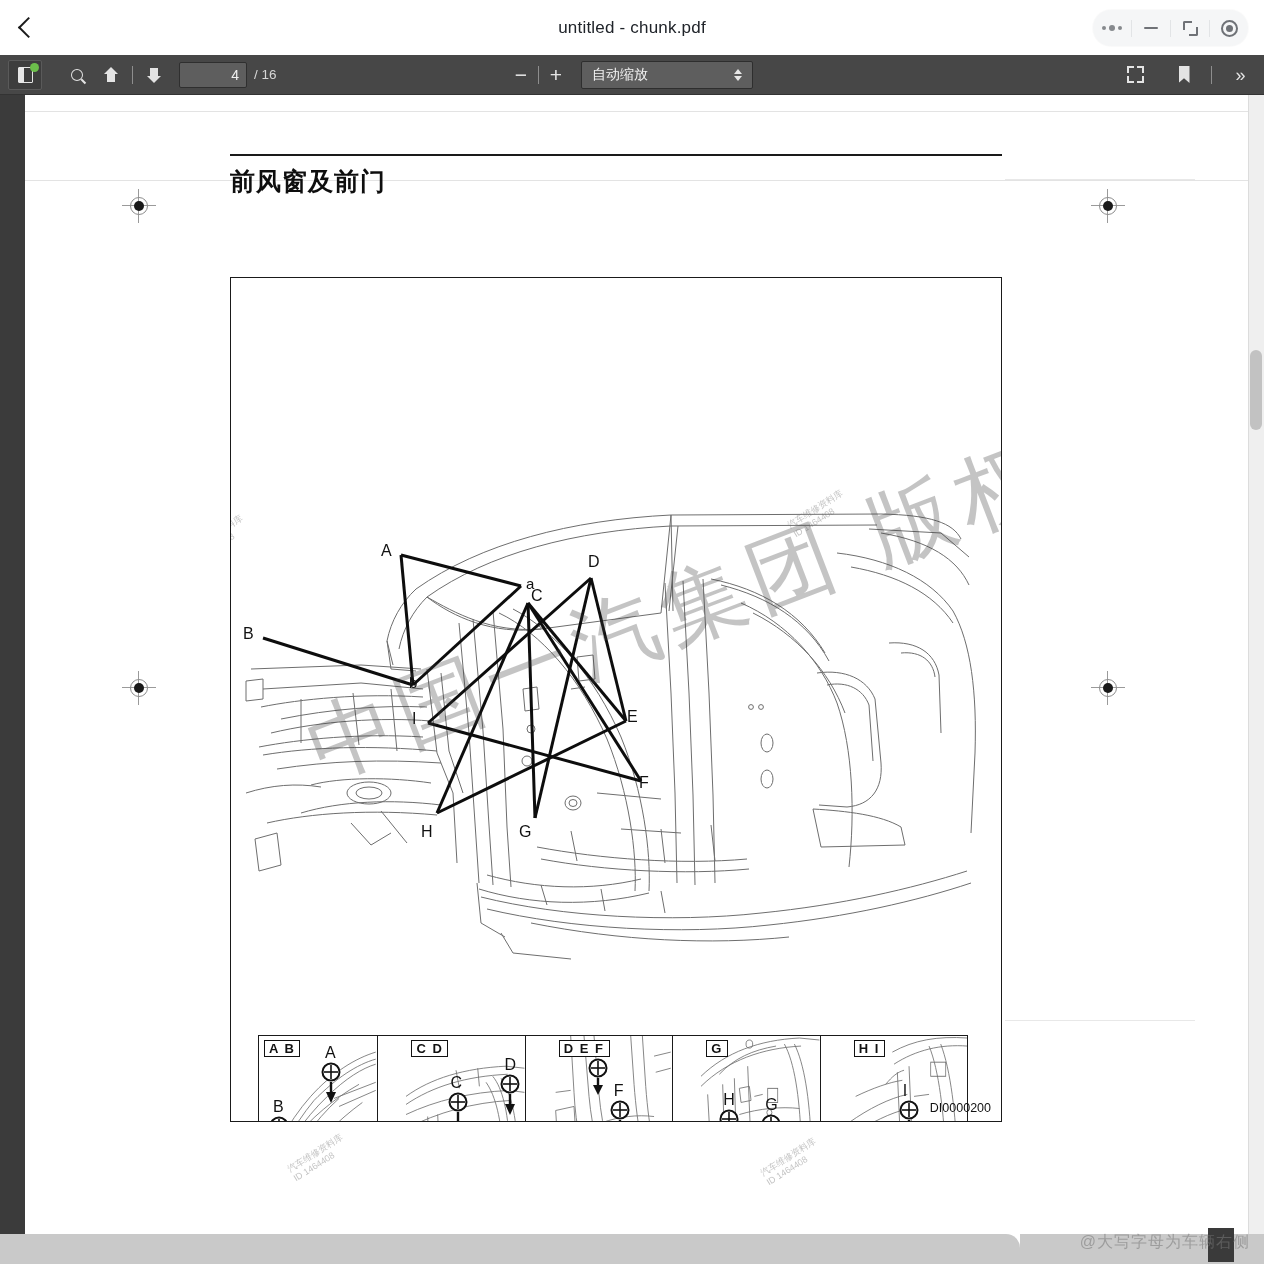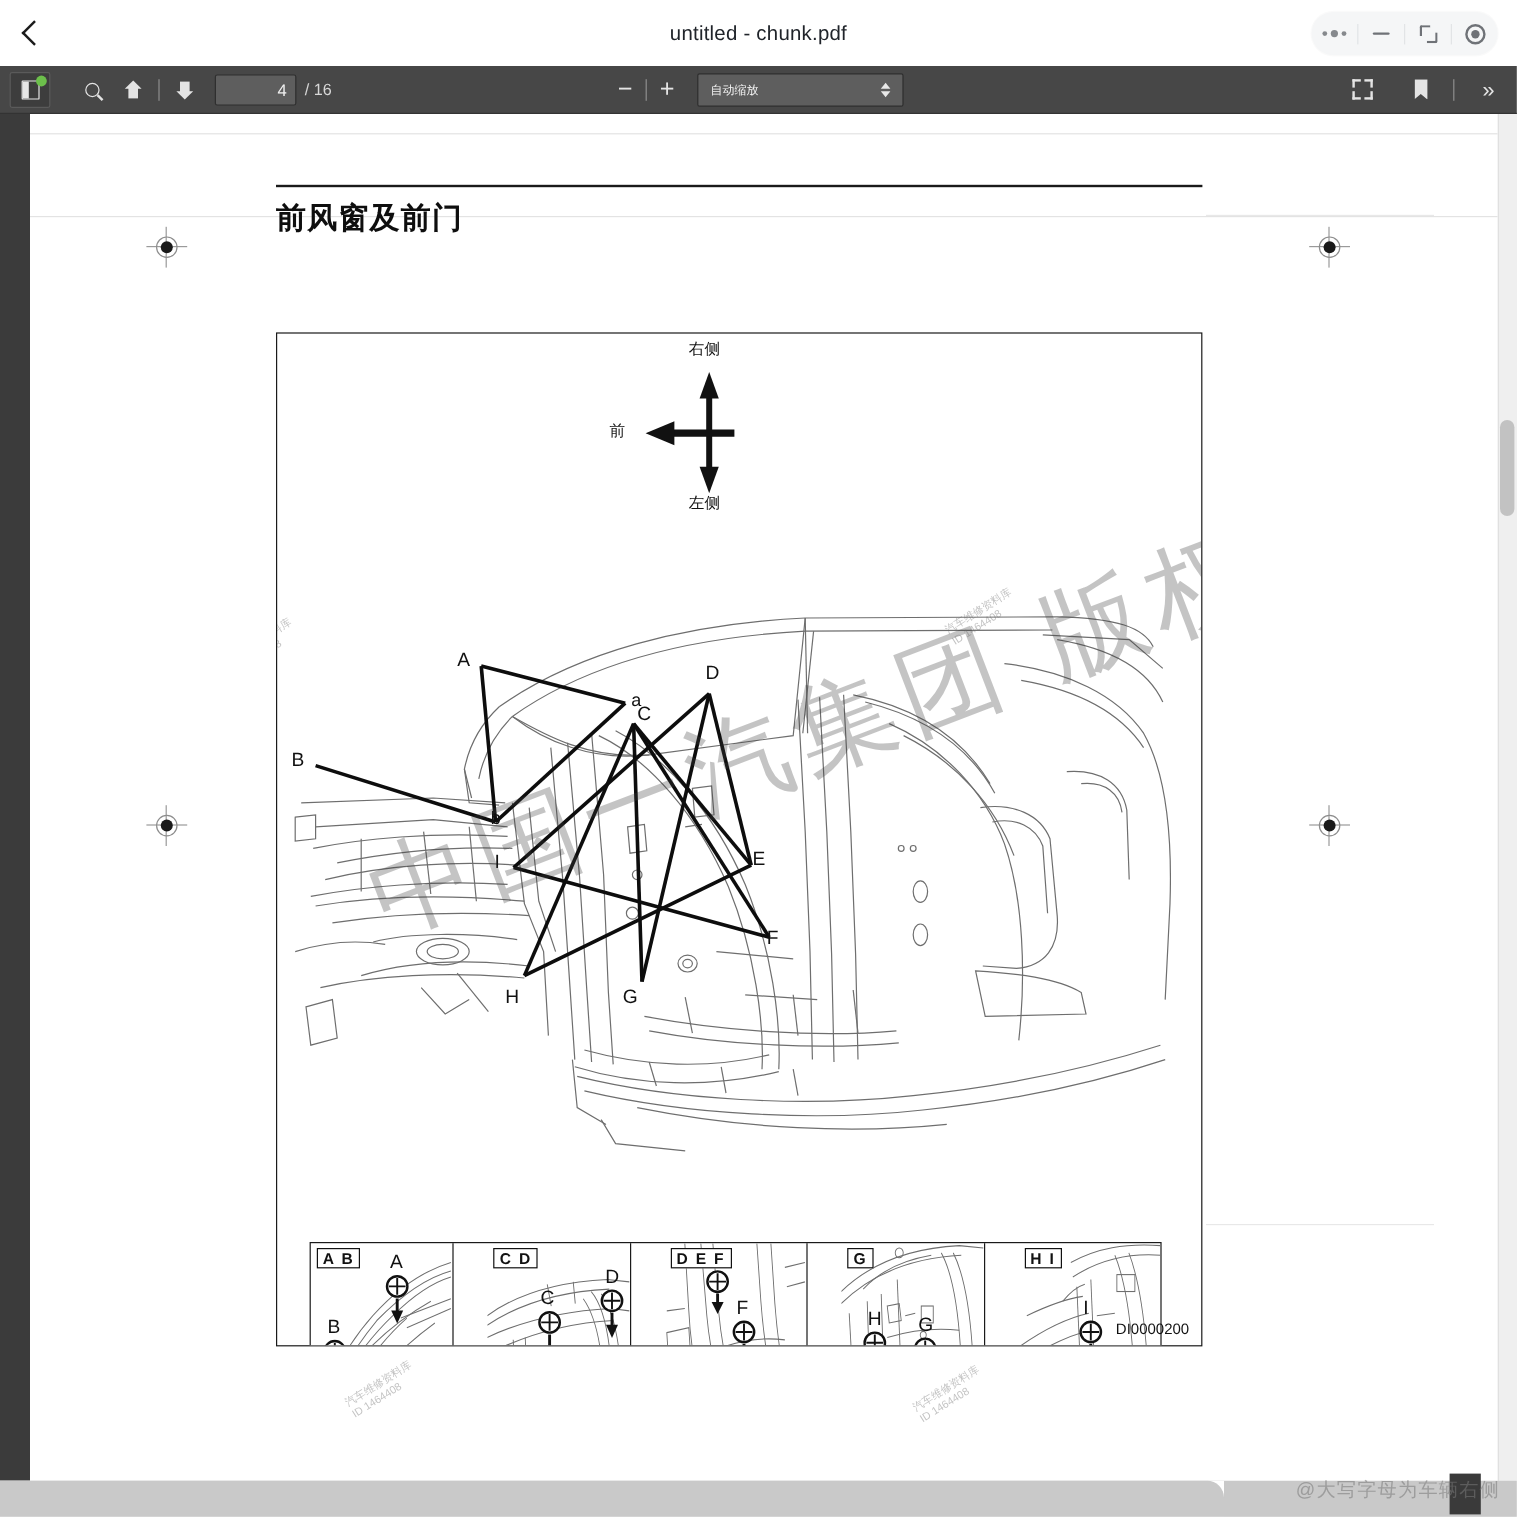"自动缩放" .zoom-select { font-size: 10px -> 14px }
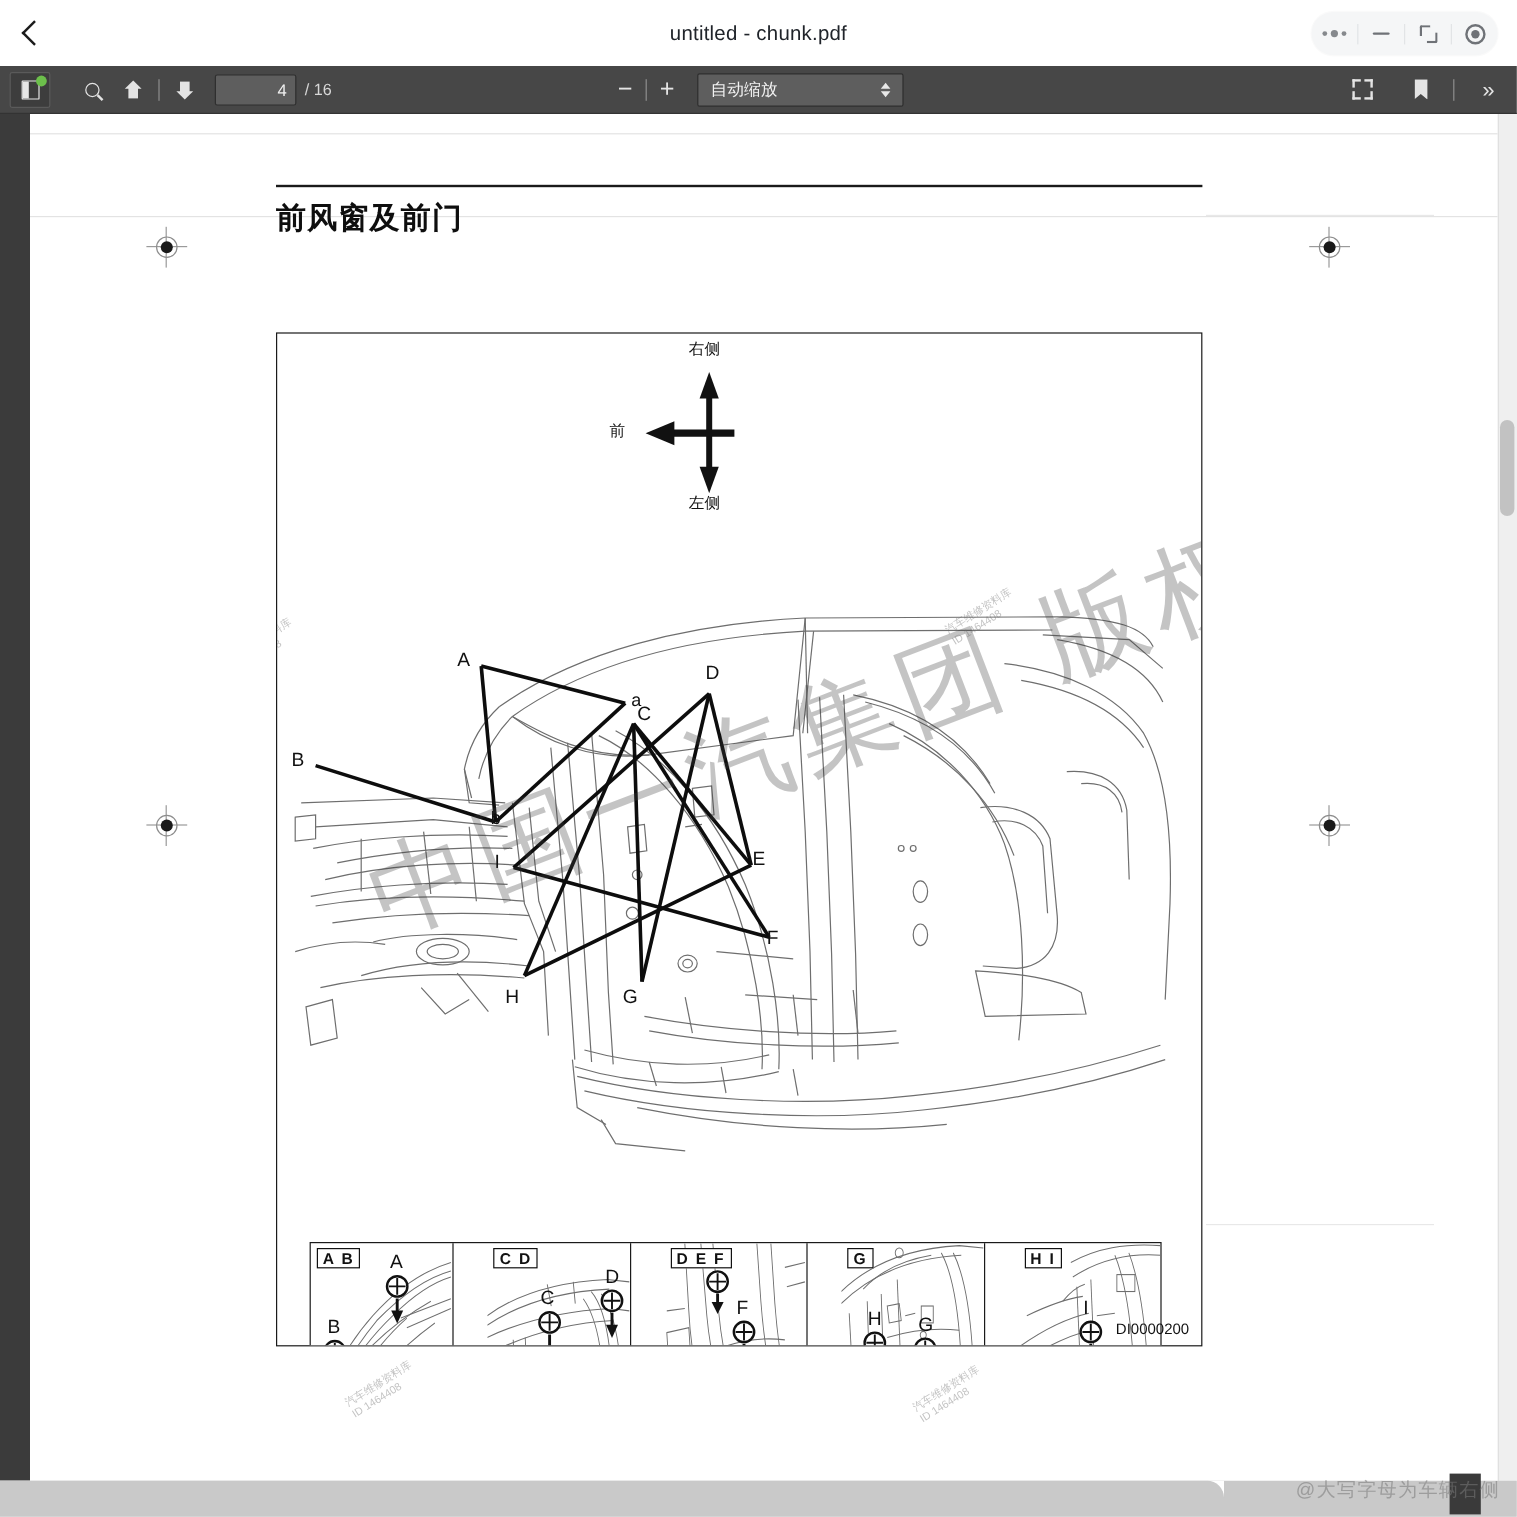"右侧" div.compass { html: <div> <svg> <line></line> <polygon></polygon> <polygon></polygon> <line></line> <polygon></polygon> </svg> <div>右侧</div> <div>左侧</div> <div>前</div> </div> -> none }
